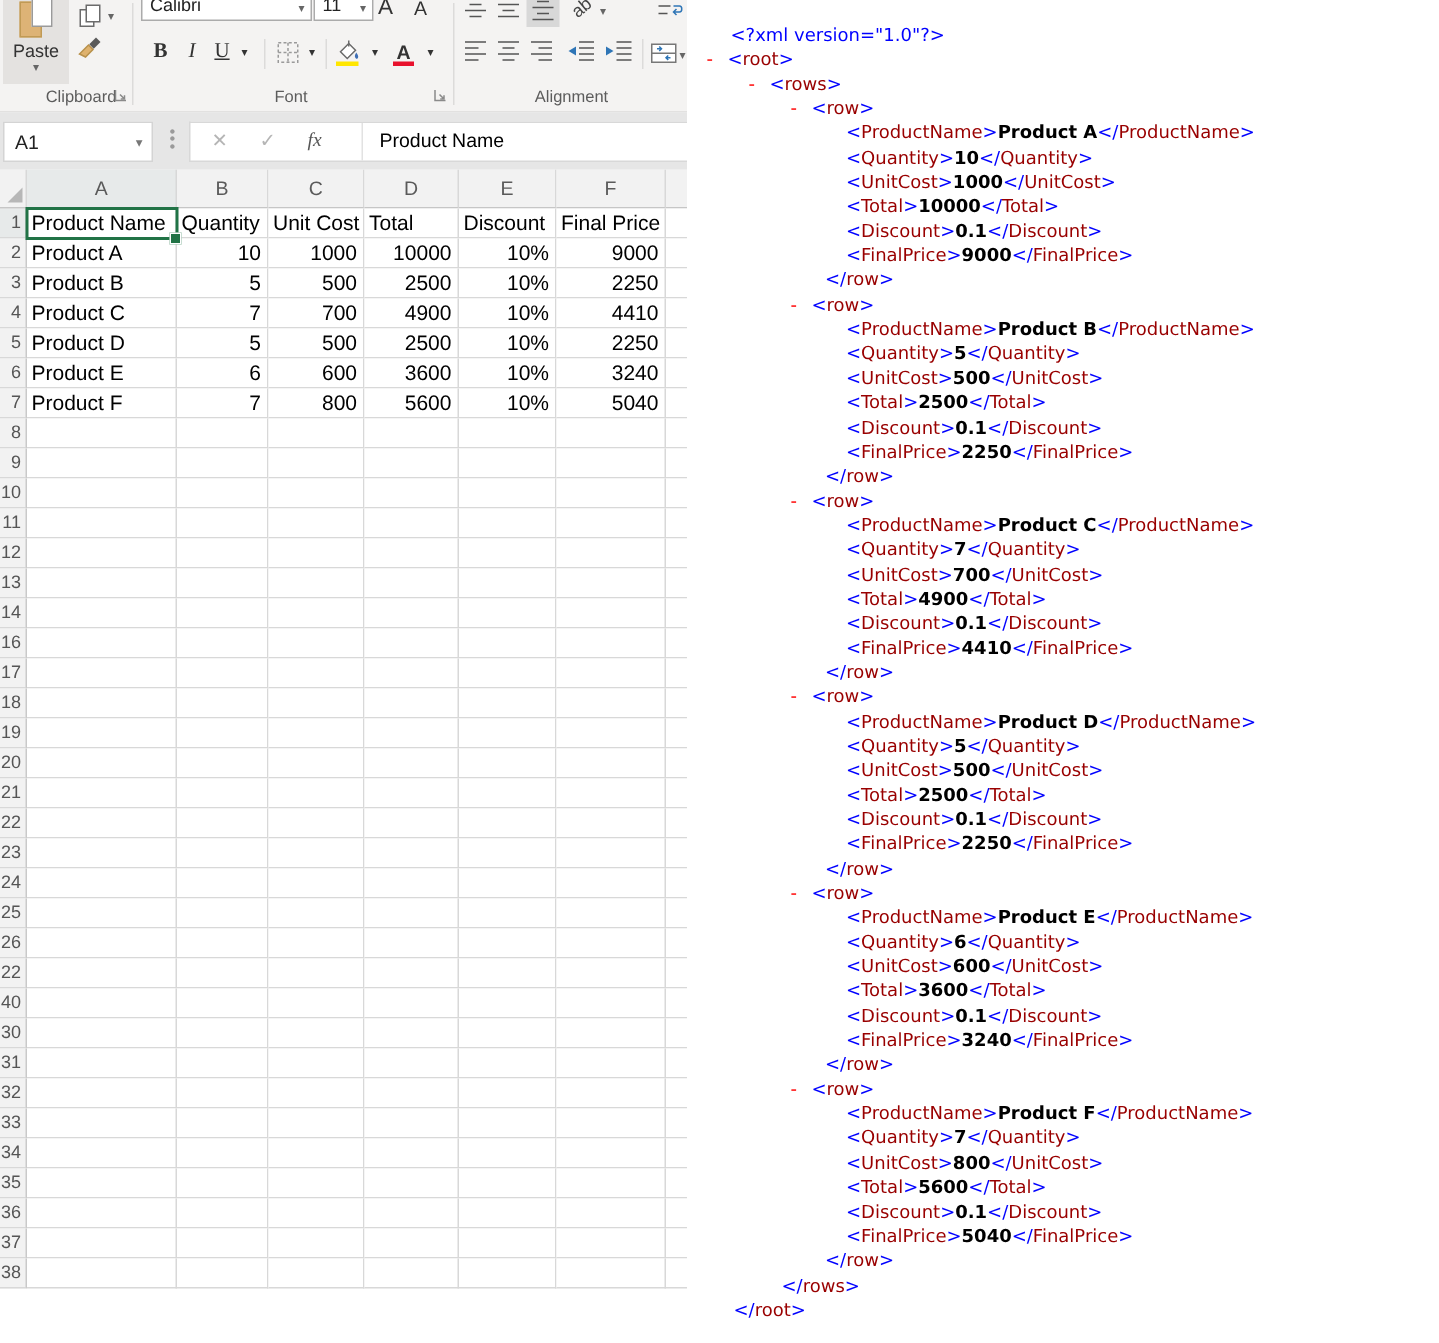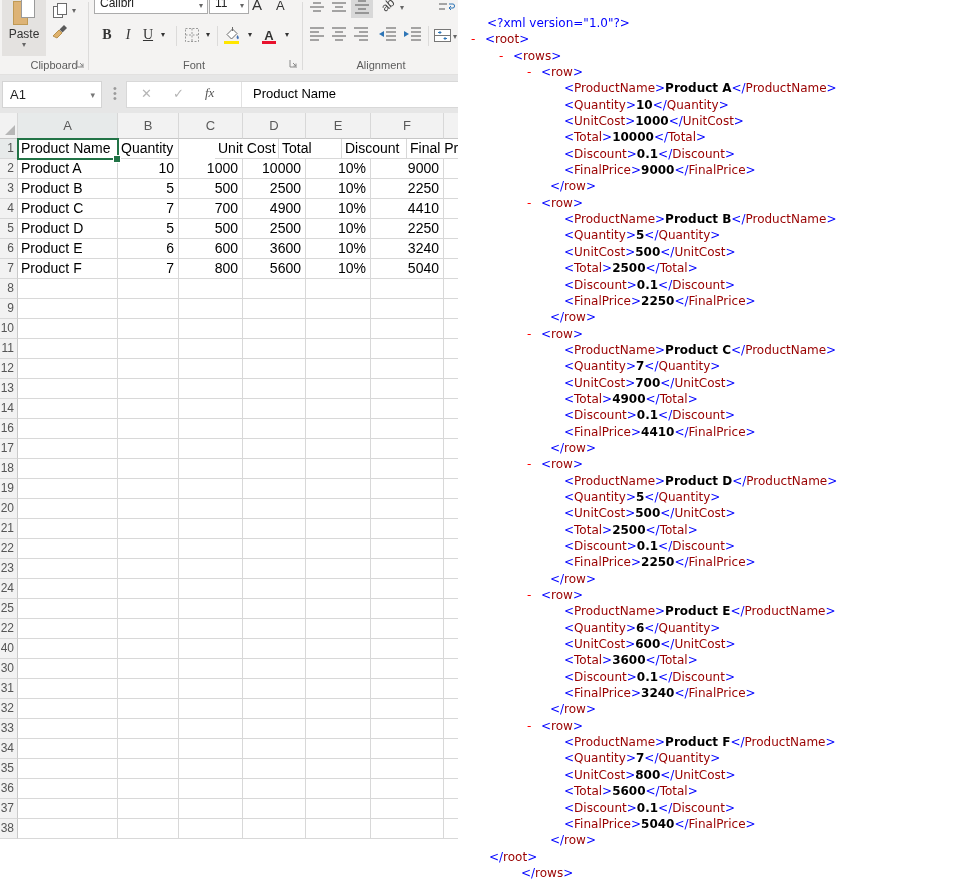"Unit Cost" div.cell { margin-left: 36px -> none }
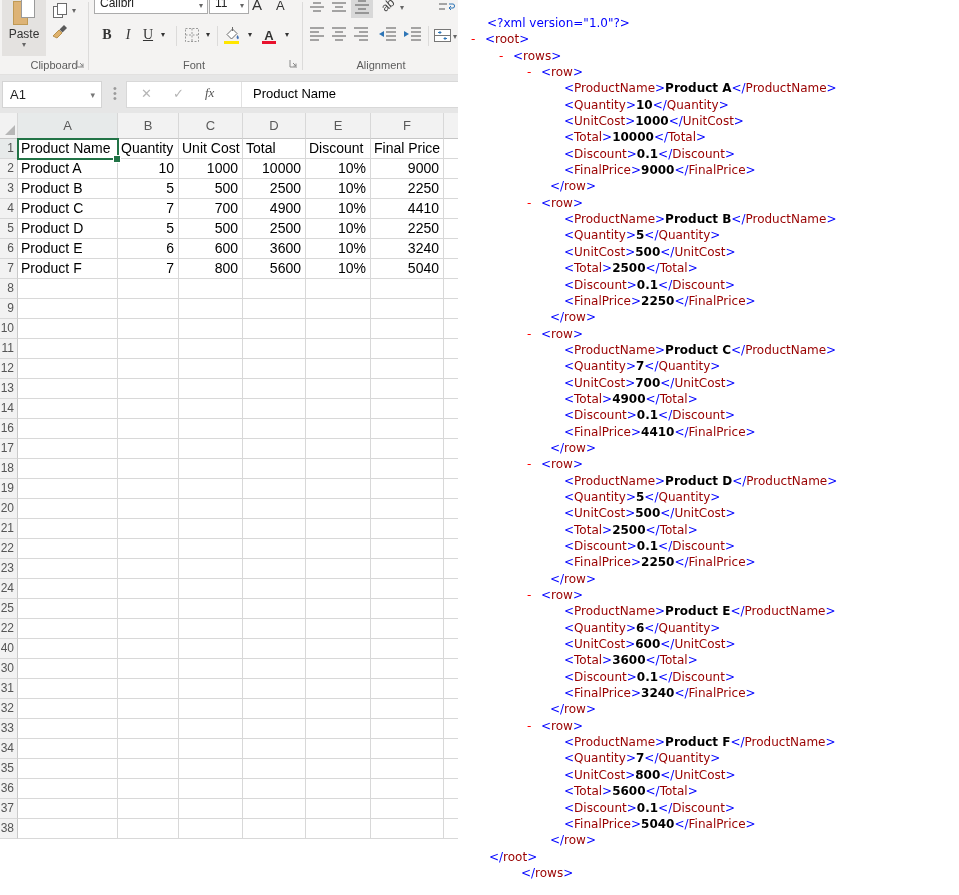"26" div.srow { html: none -> <div> <div>26</div> <div></div> <div></div> <div></div> <div></div> <div></div> <div></div> <div></div> </div> }
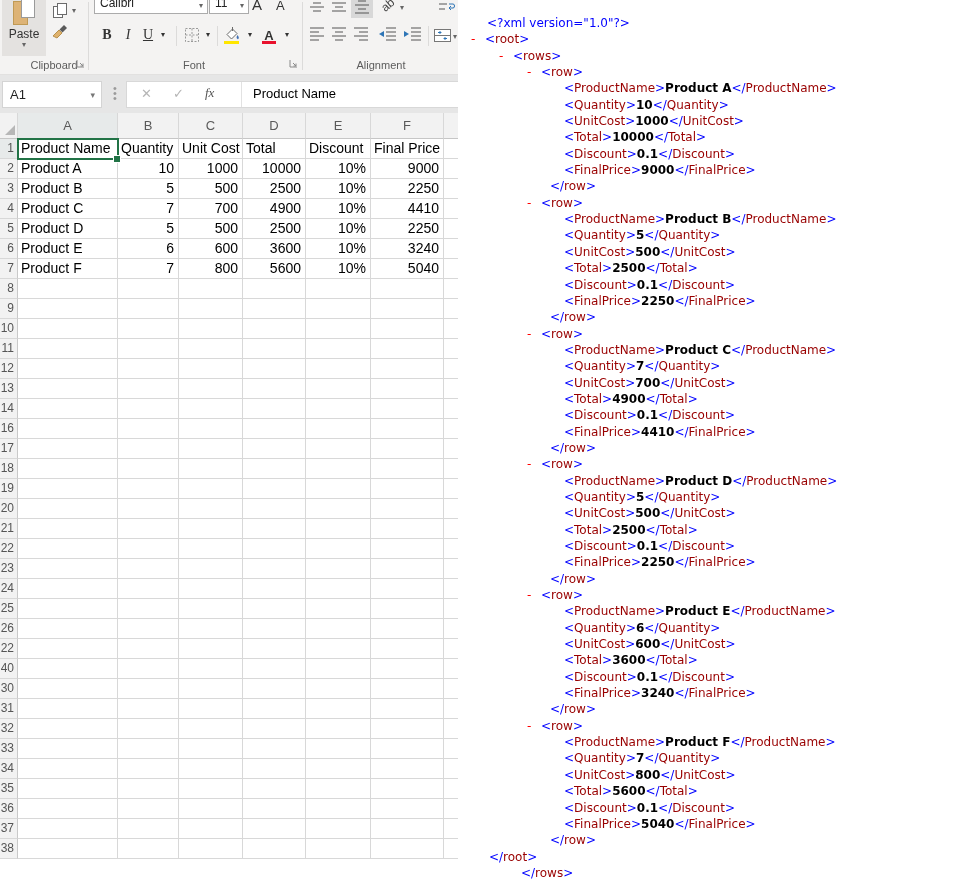"</root>" div.xl { order: before "</rows>" -> after "</rows>" }
